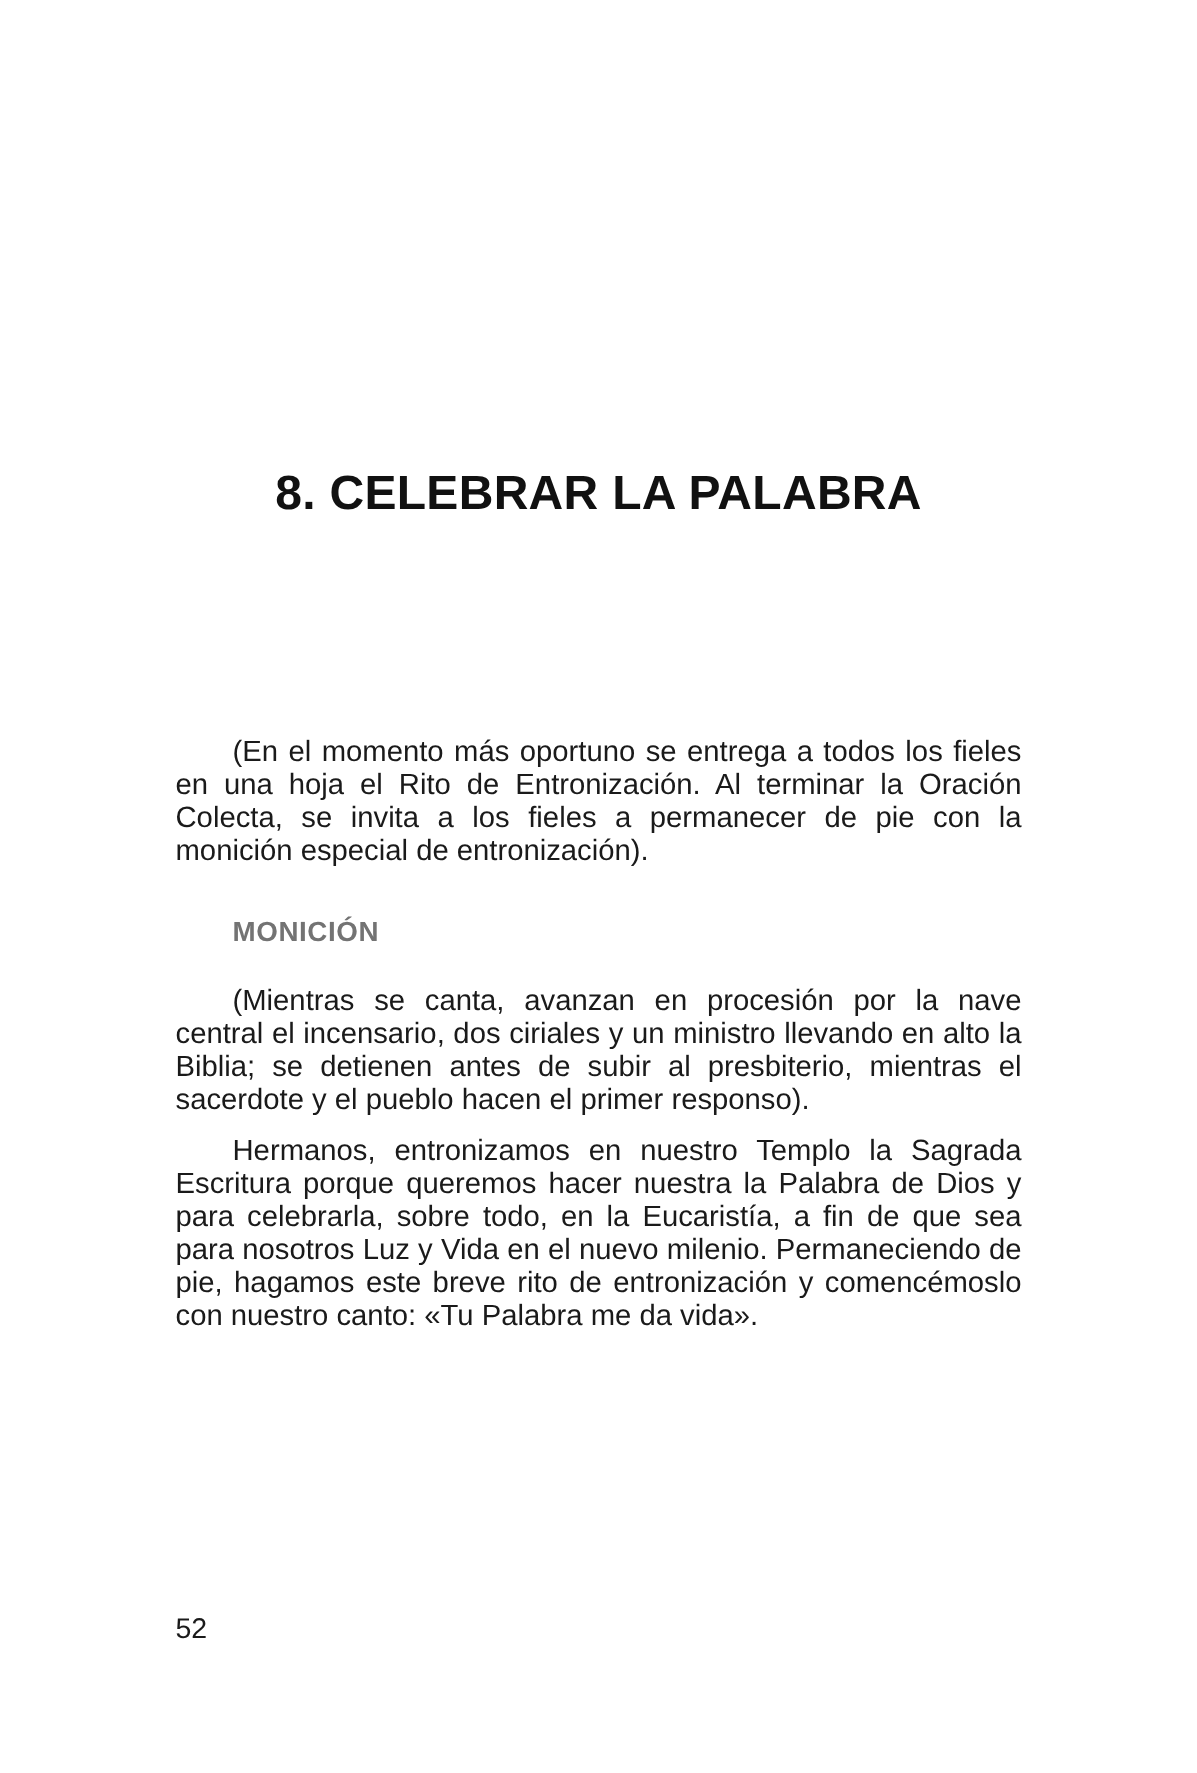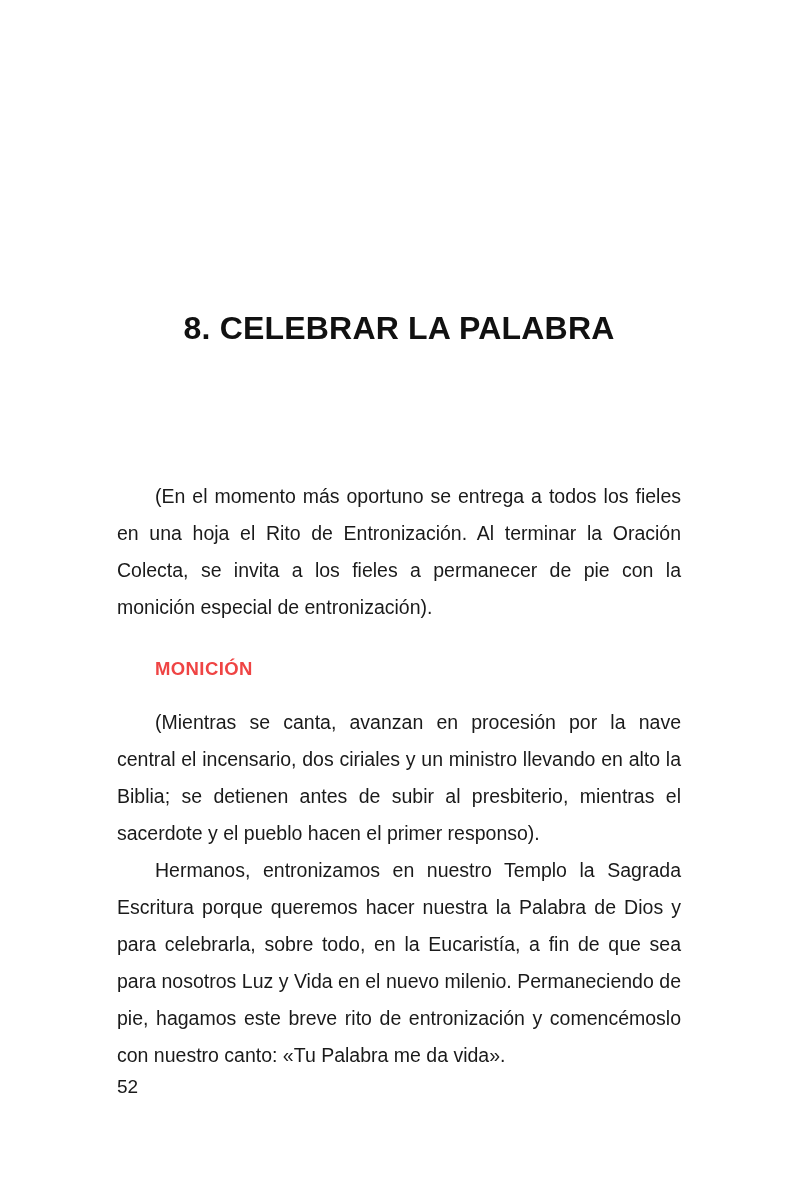"(En el momento más oportuno" p.para { line-height: 37px -> 22px; margin: 0 0 26px 0 -> 12px 0 26px 0 }
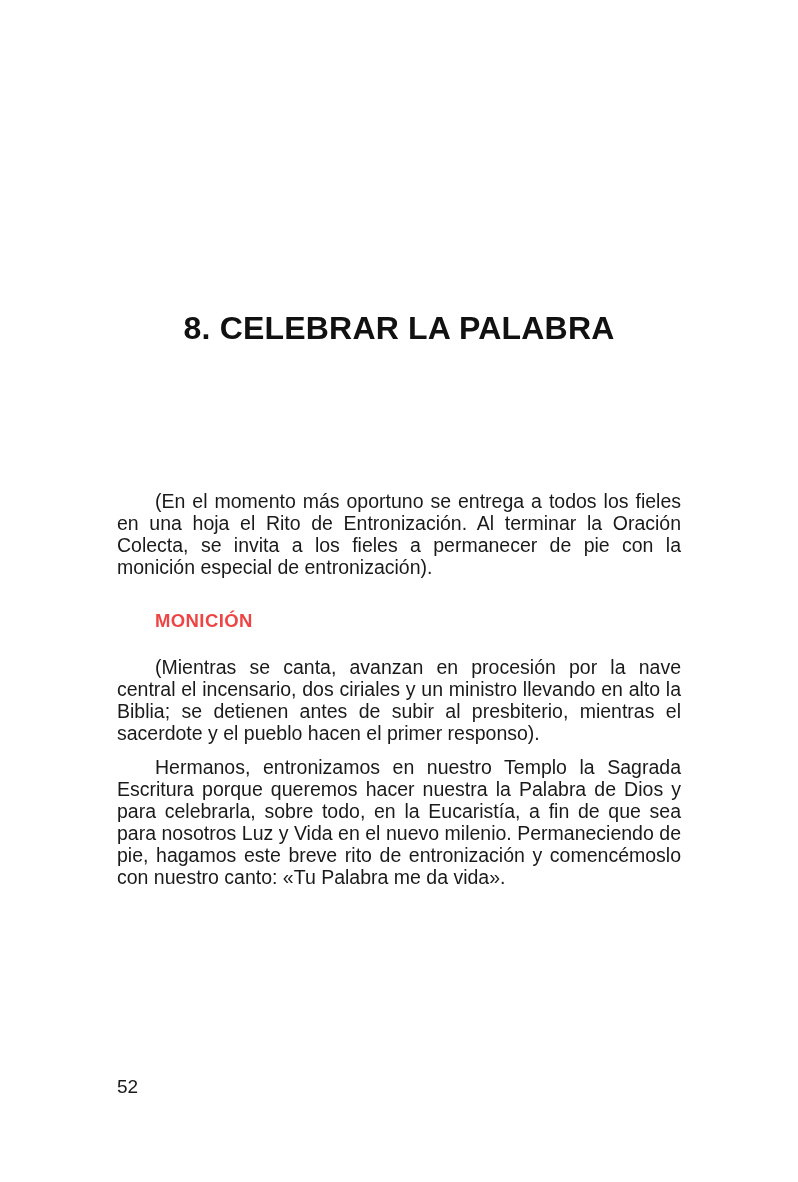"MONICIÓN" .subhead { color: #ef4444 -> #737373 }
